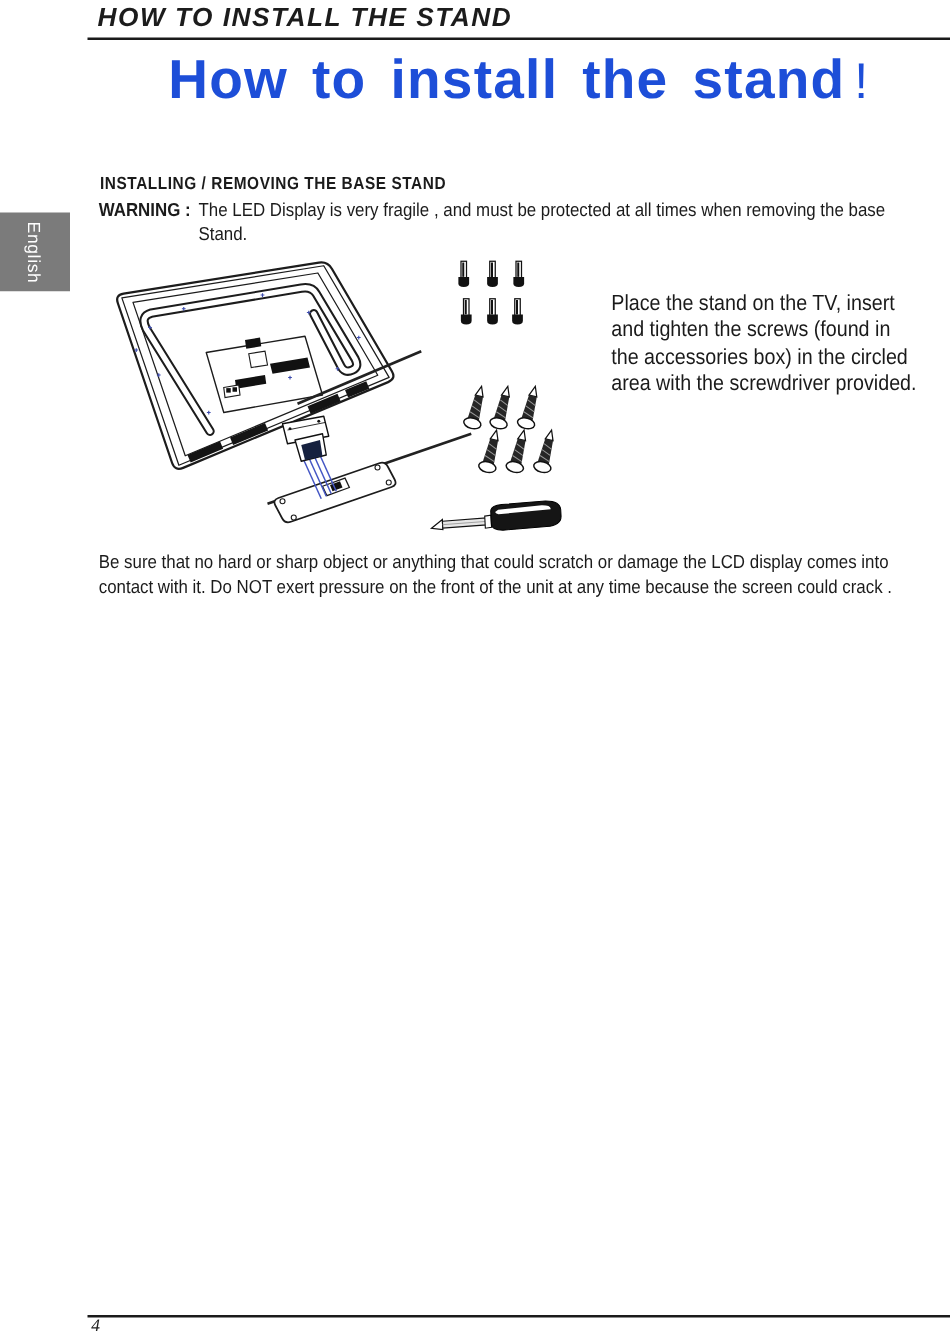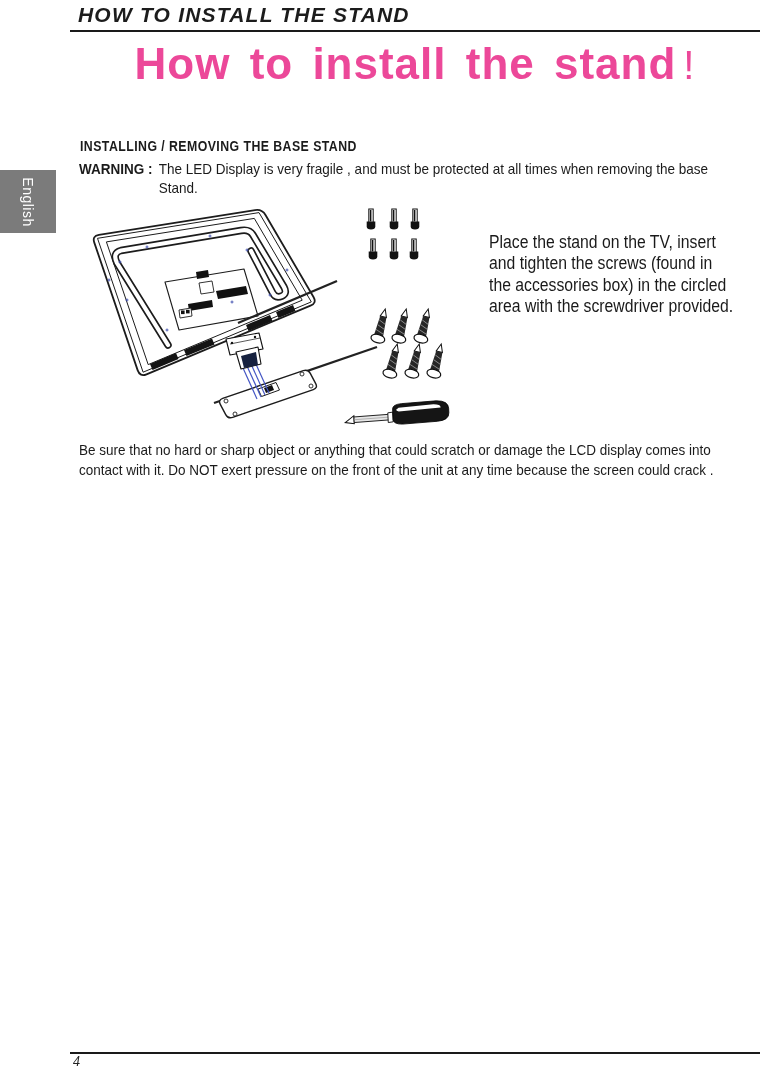"How to install the stand !" .title { color: #ec4899 -> #1d4ed8 }
